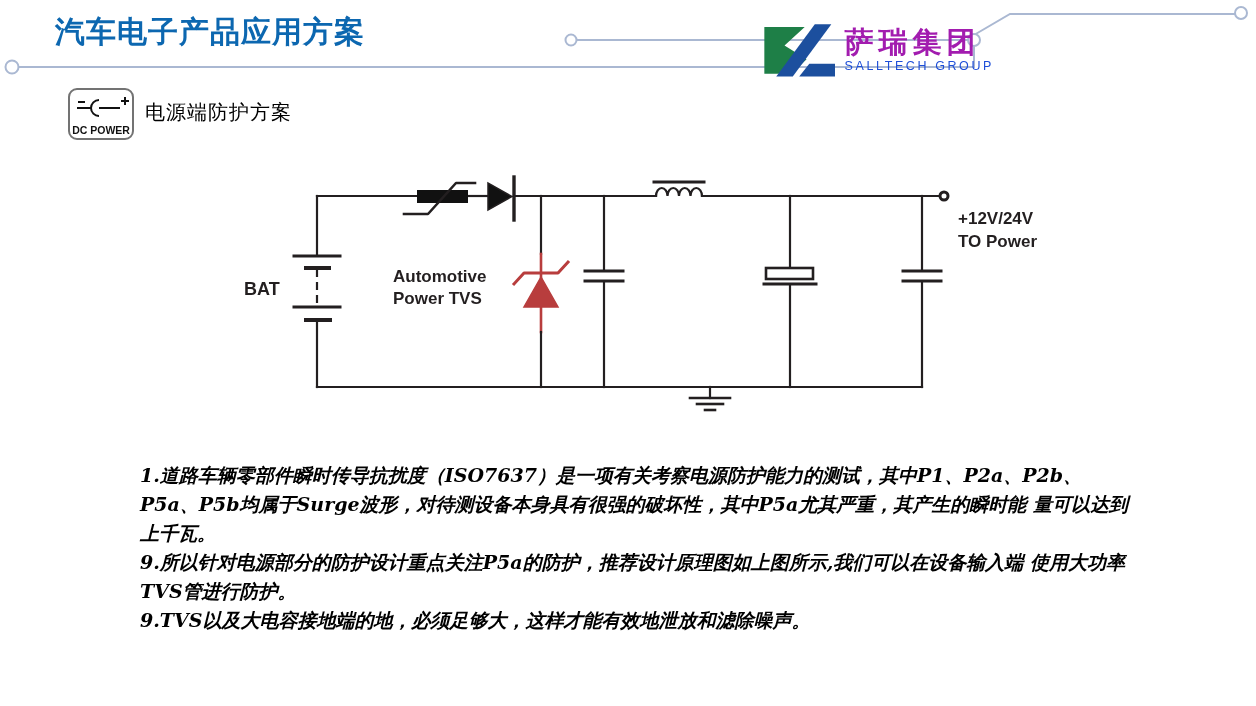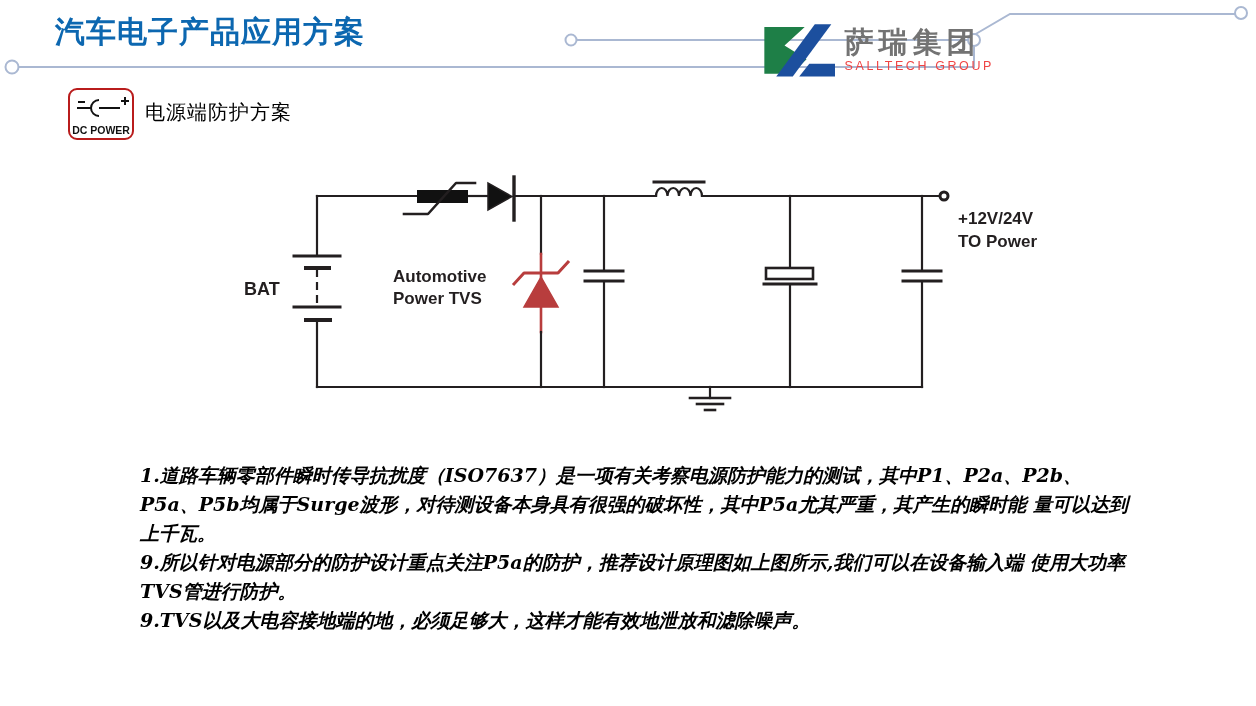"萨瑞集团" .logo-cn { color: #737373 -> #a21caf }
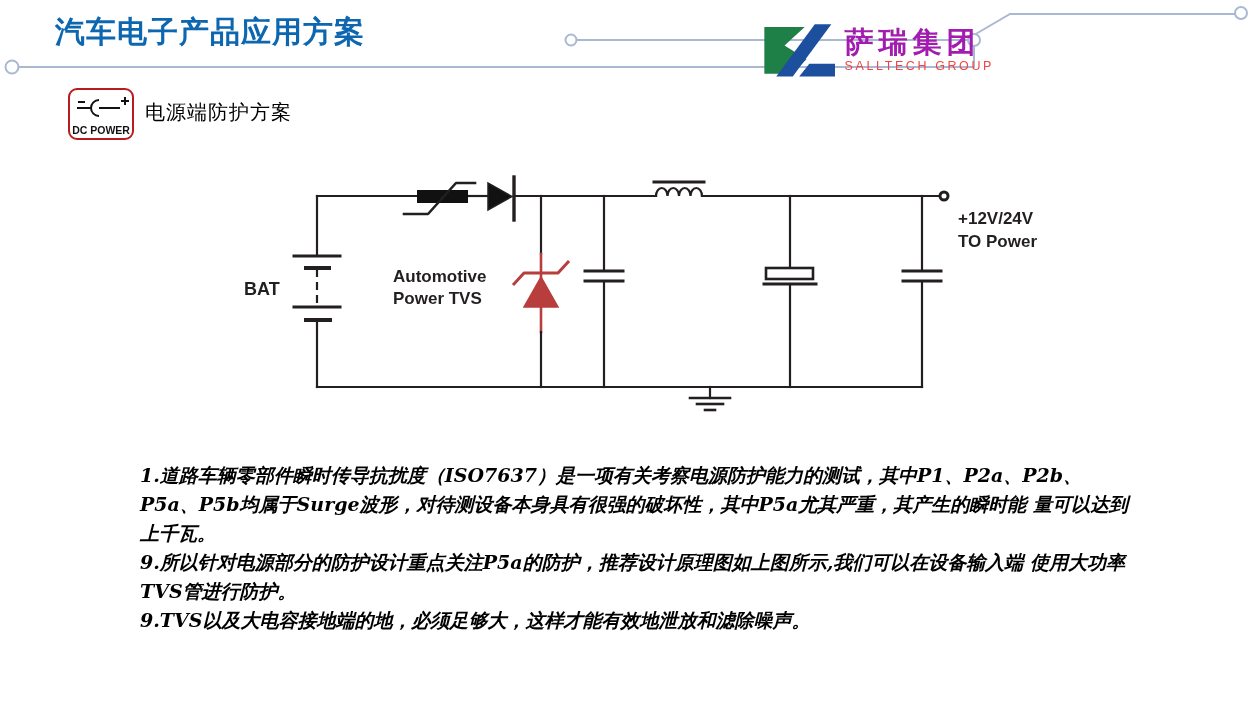"SALLTECH GROUP" .logo-en { color: #ef4444 -> #1d4ed8 }
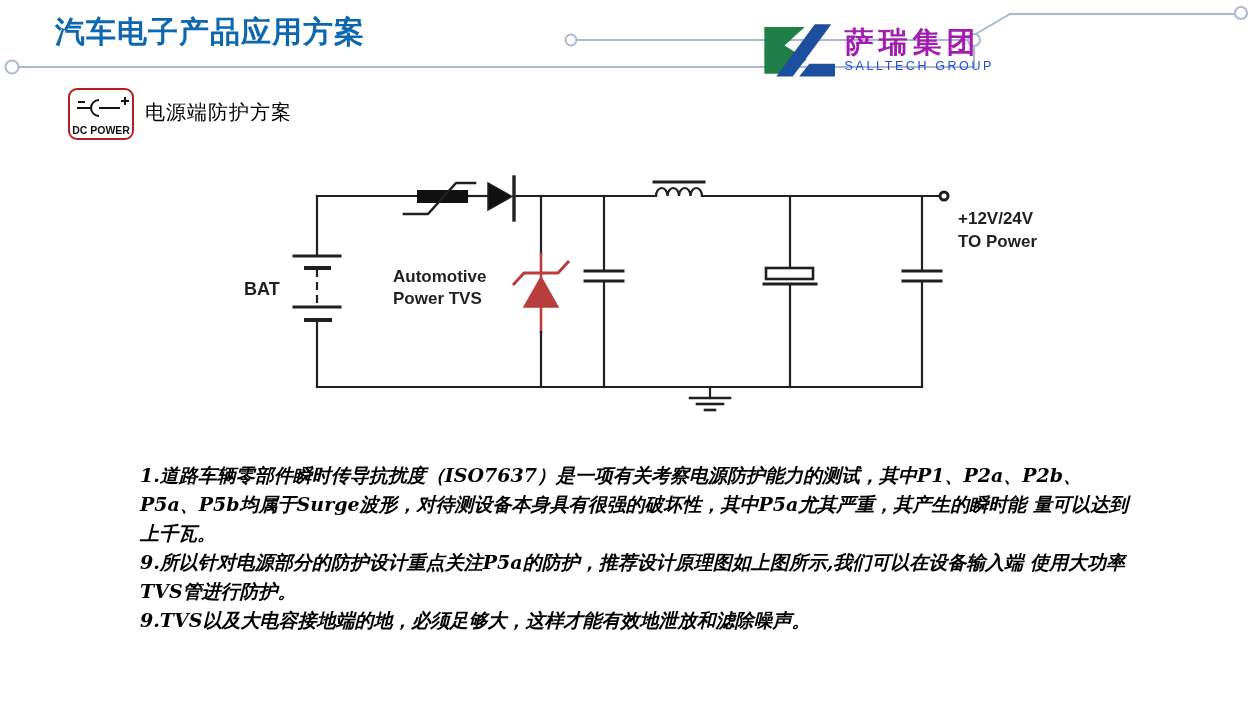"DC POWER" .dc-icon { border: 2px solid #b91c1c -> 2px solid #737373 }
